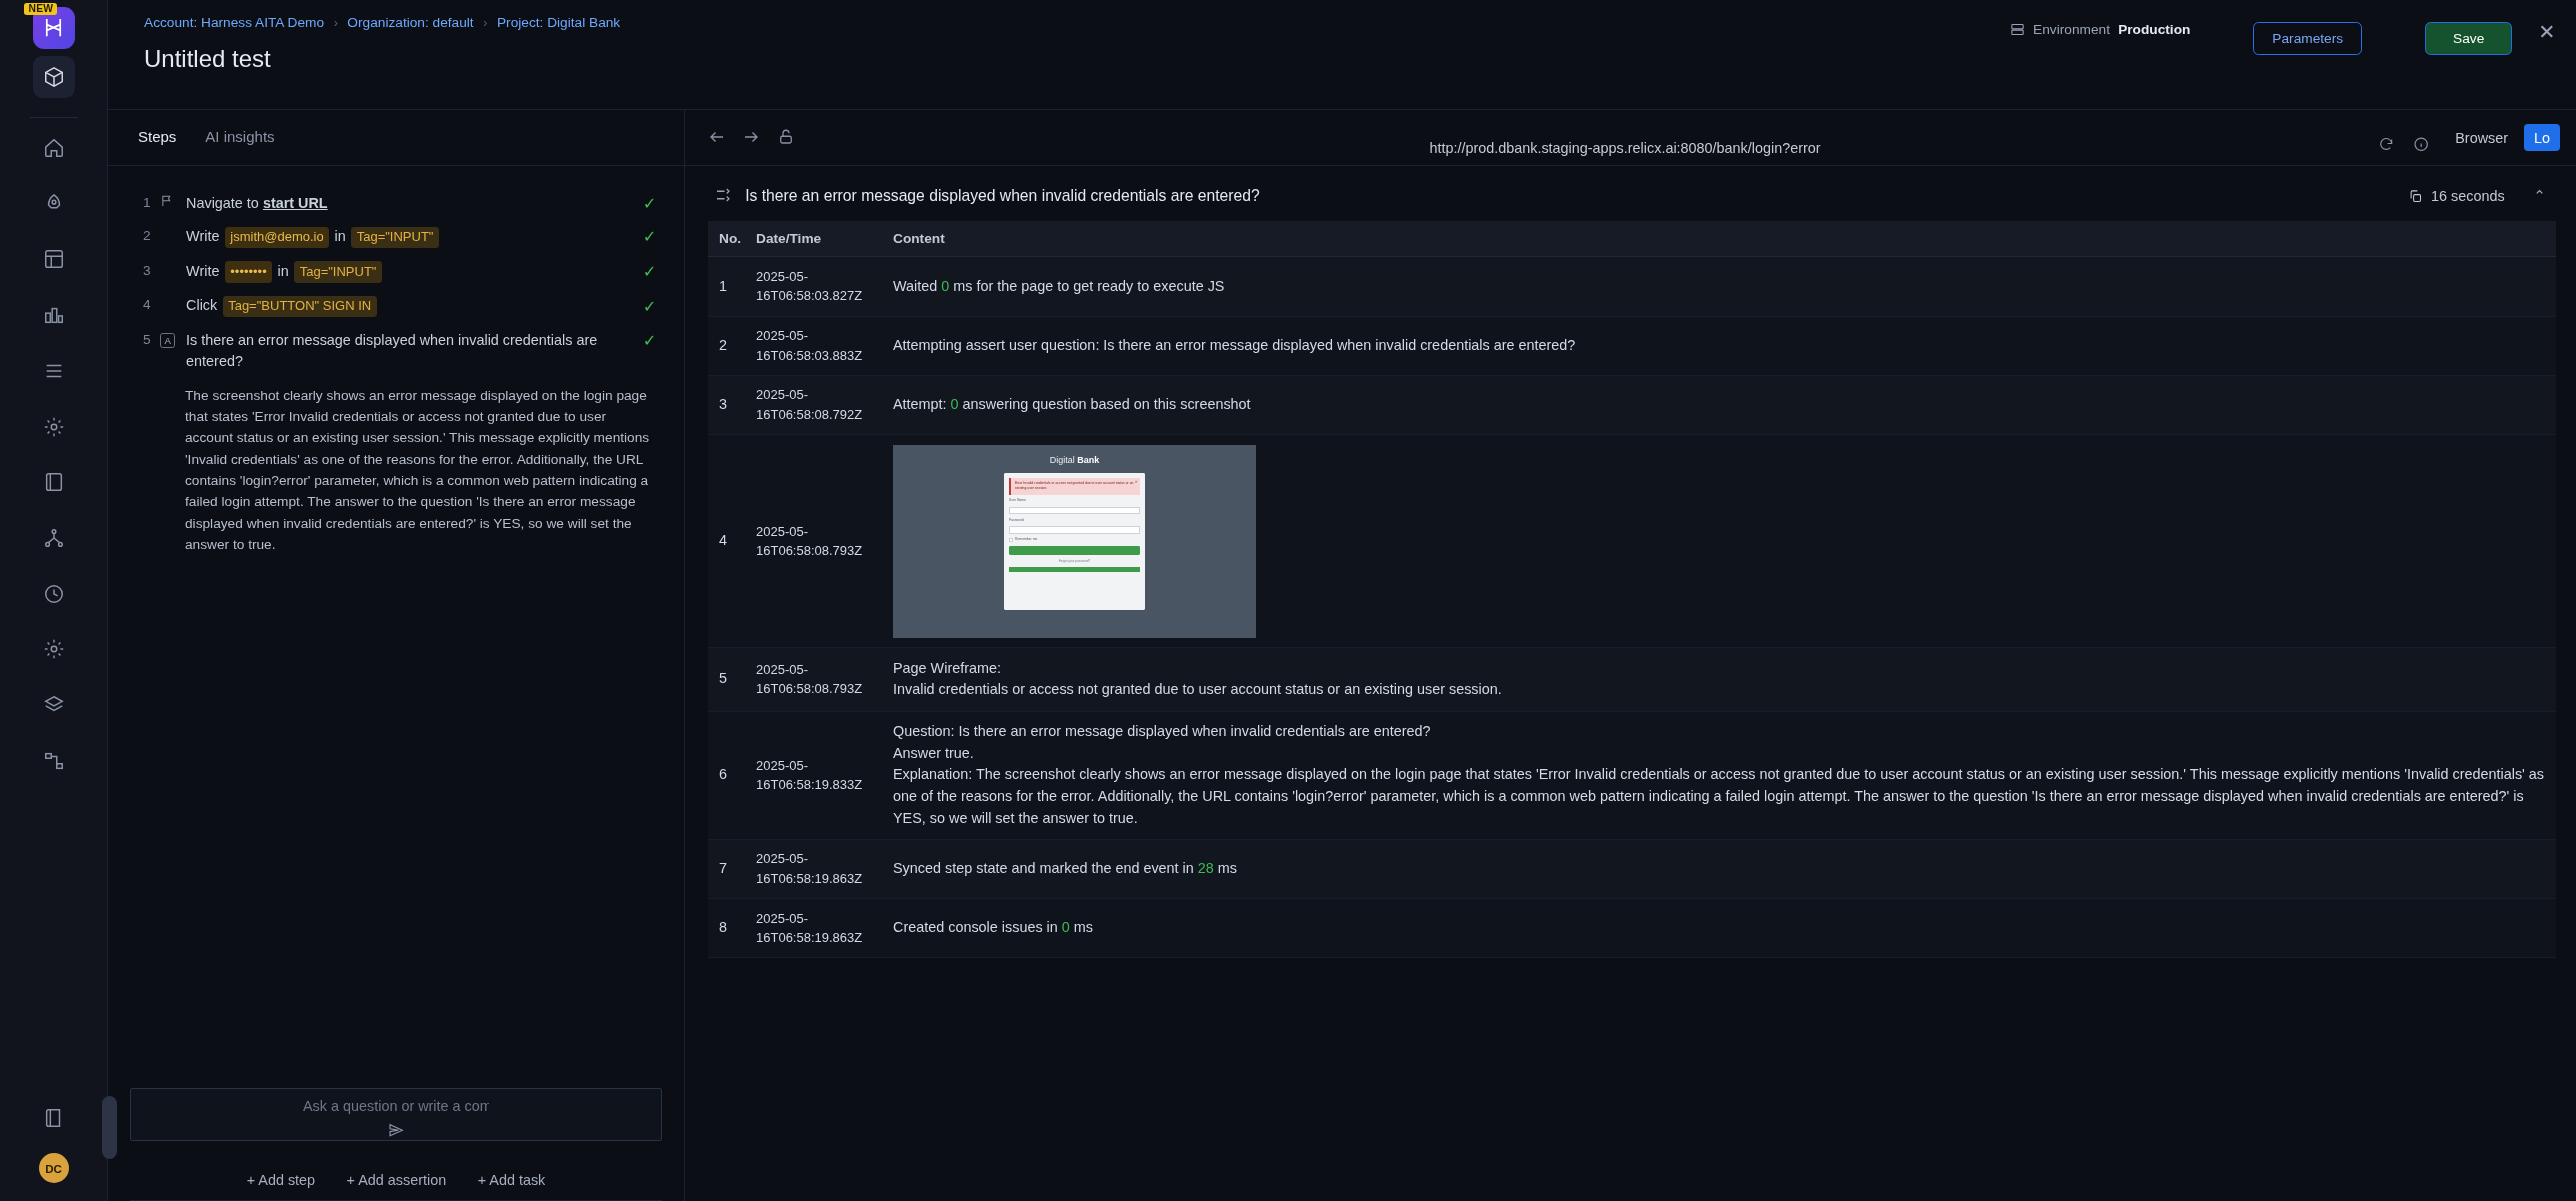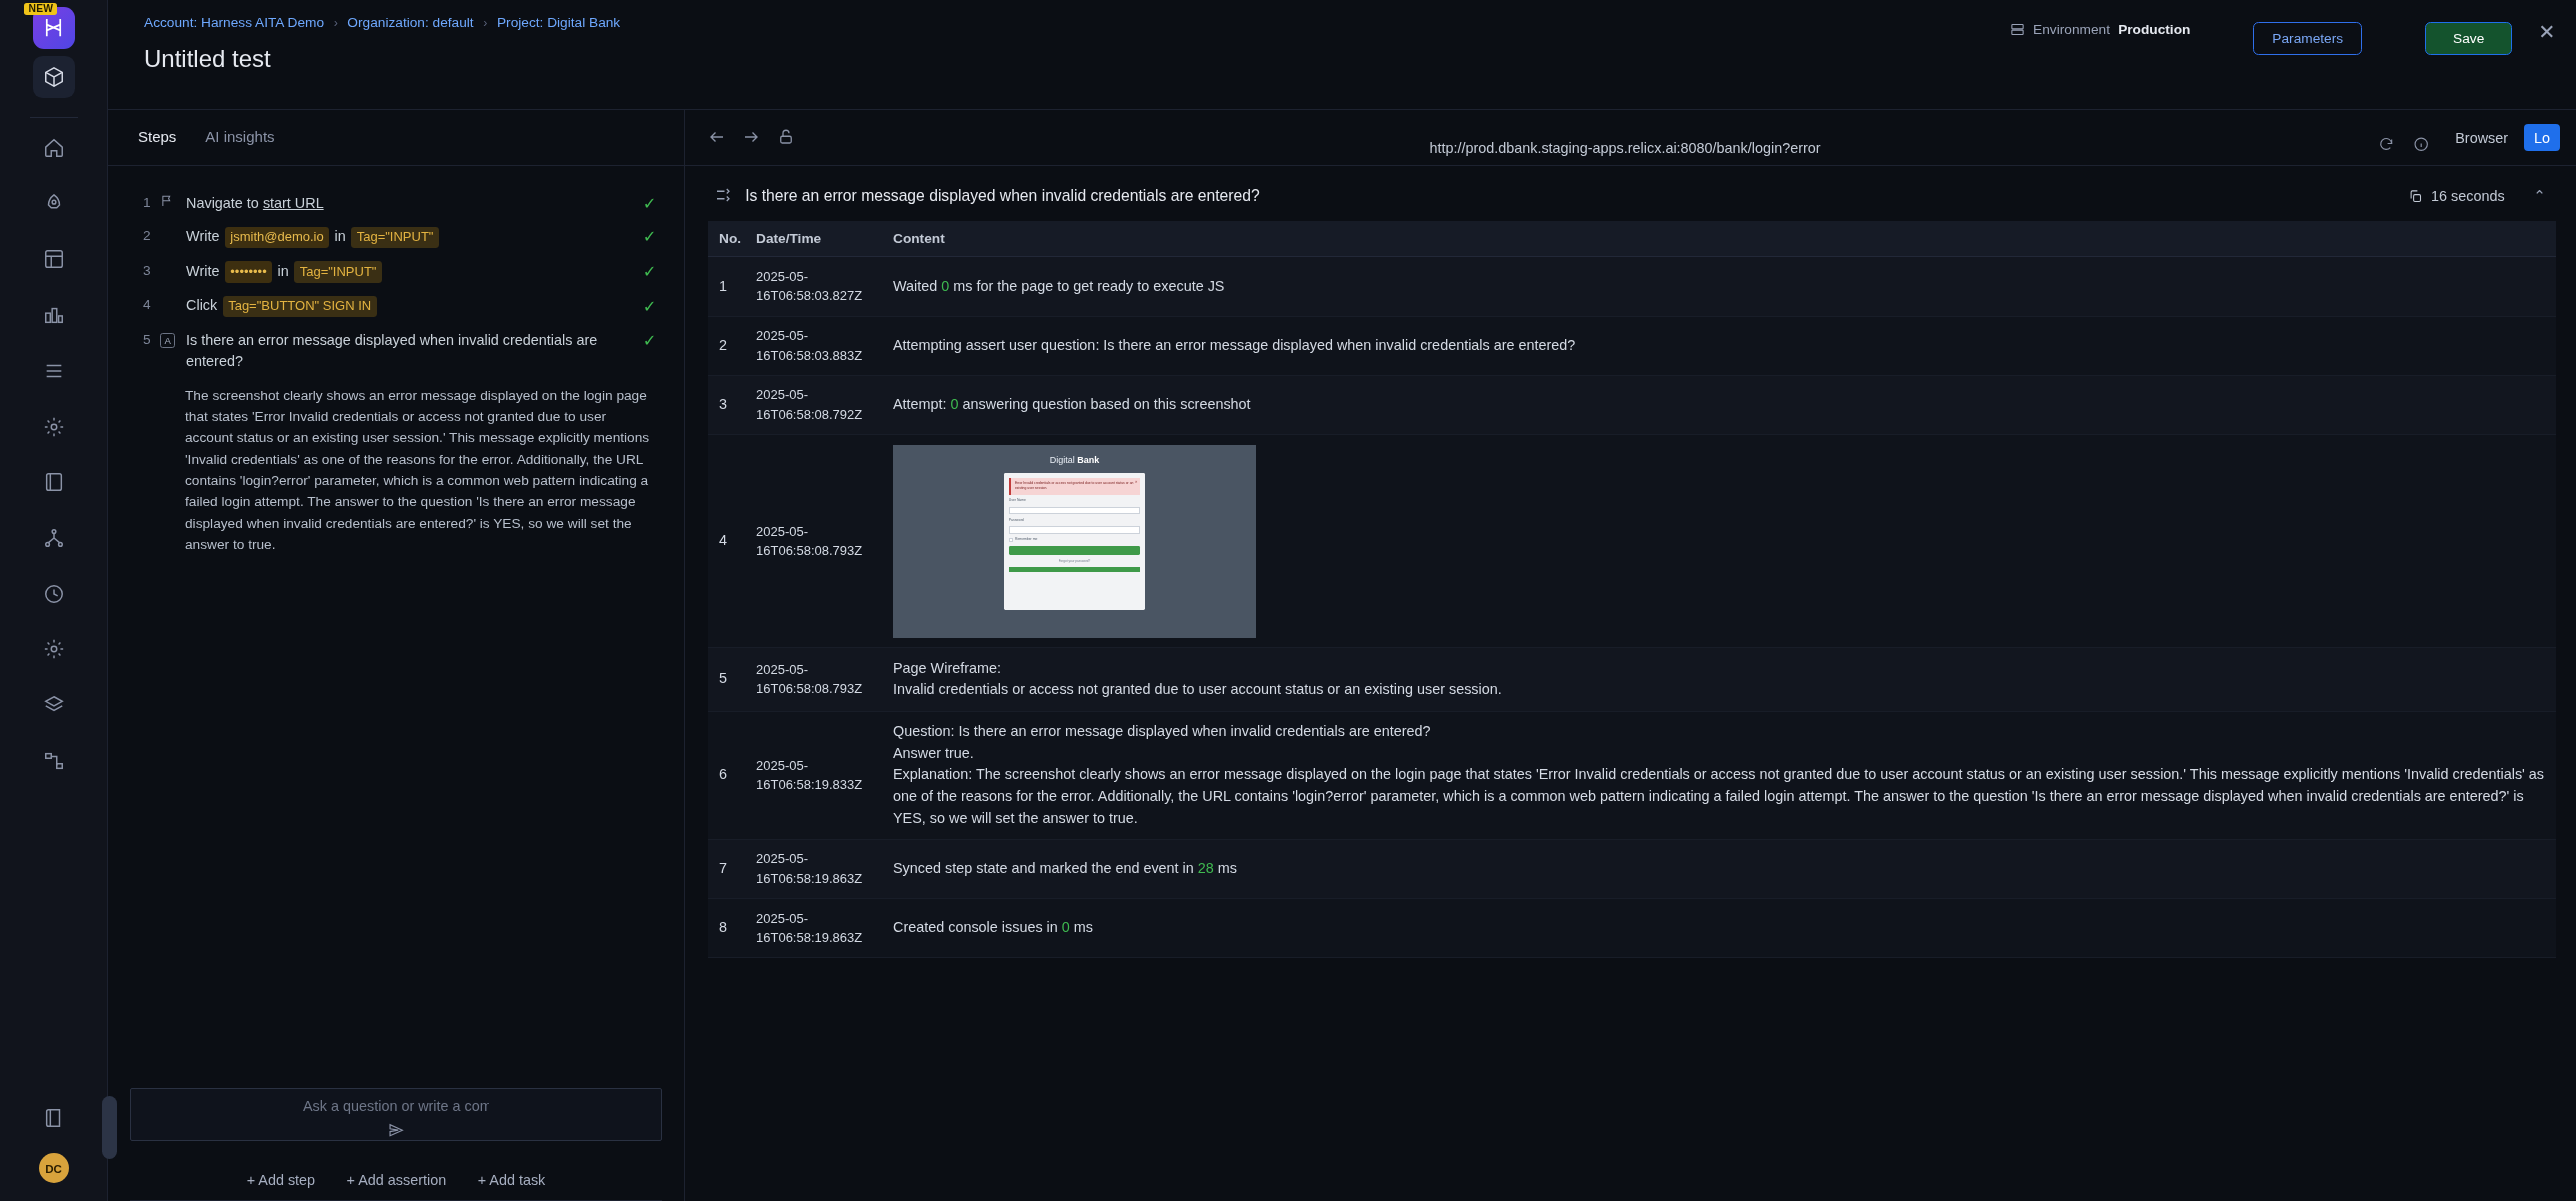"start URL" .link-u { font-weight: none -> bold }
